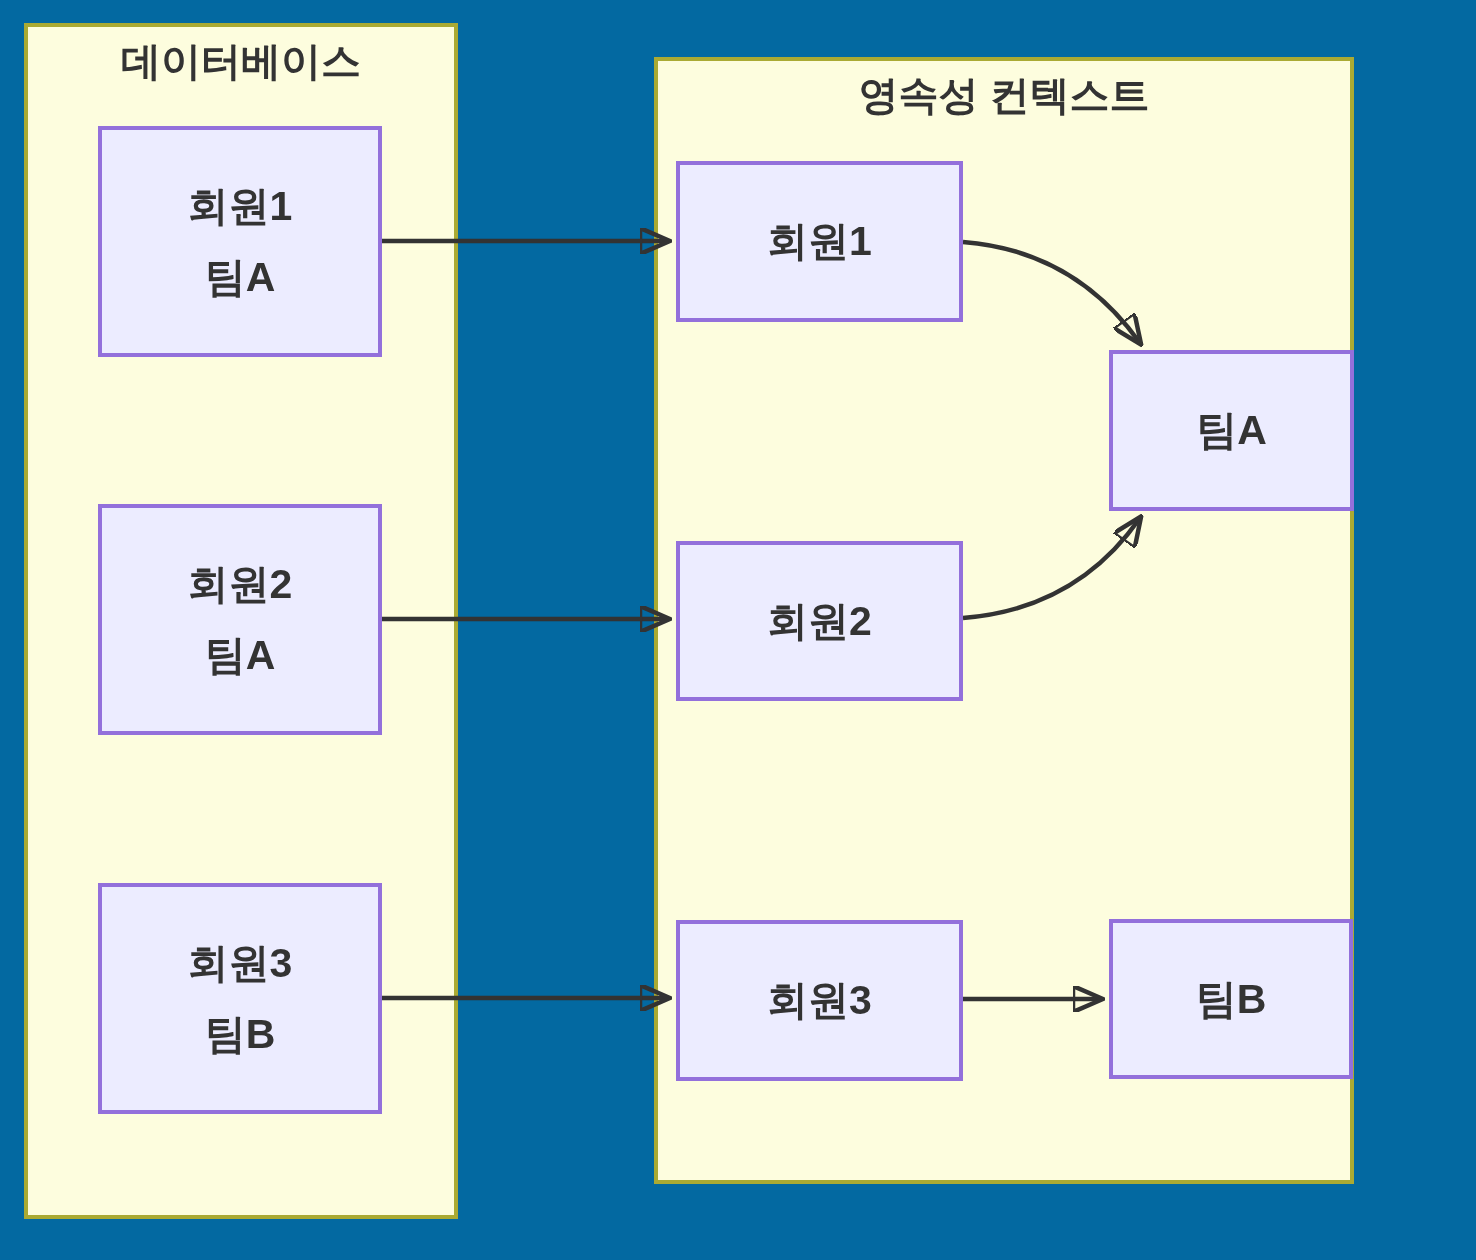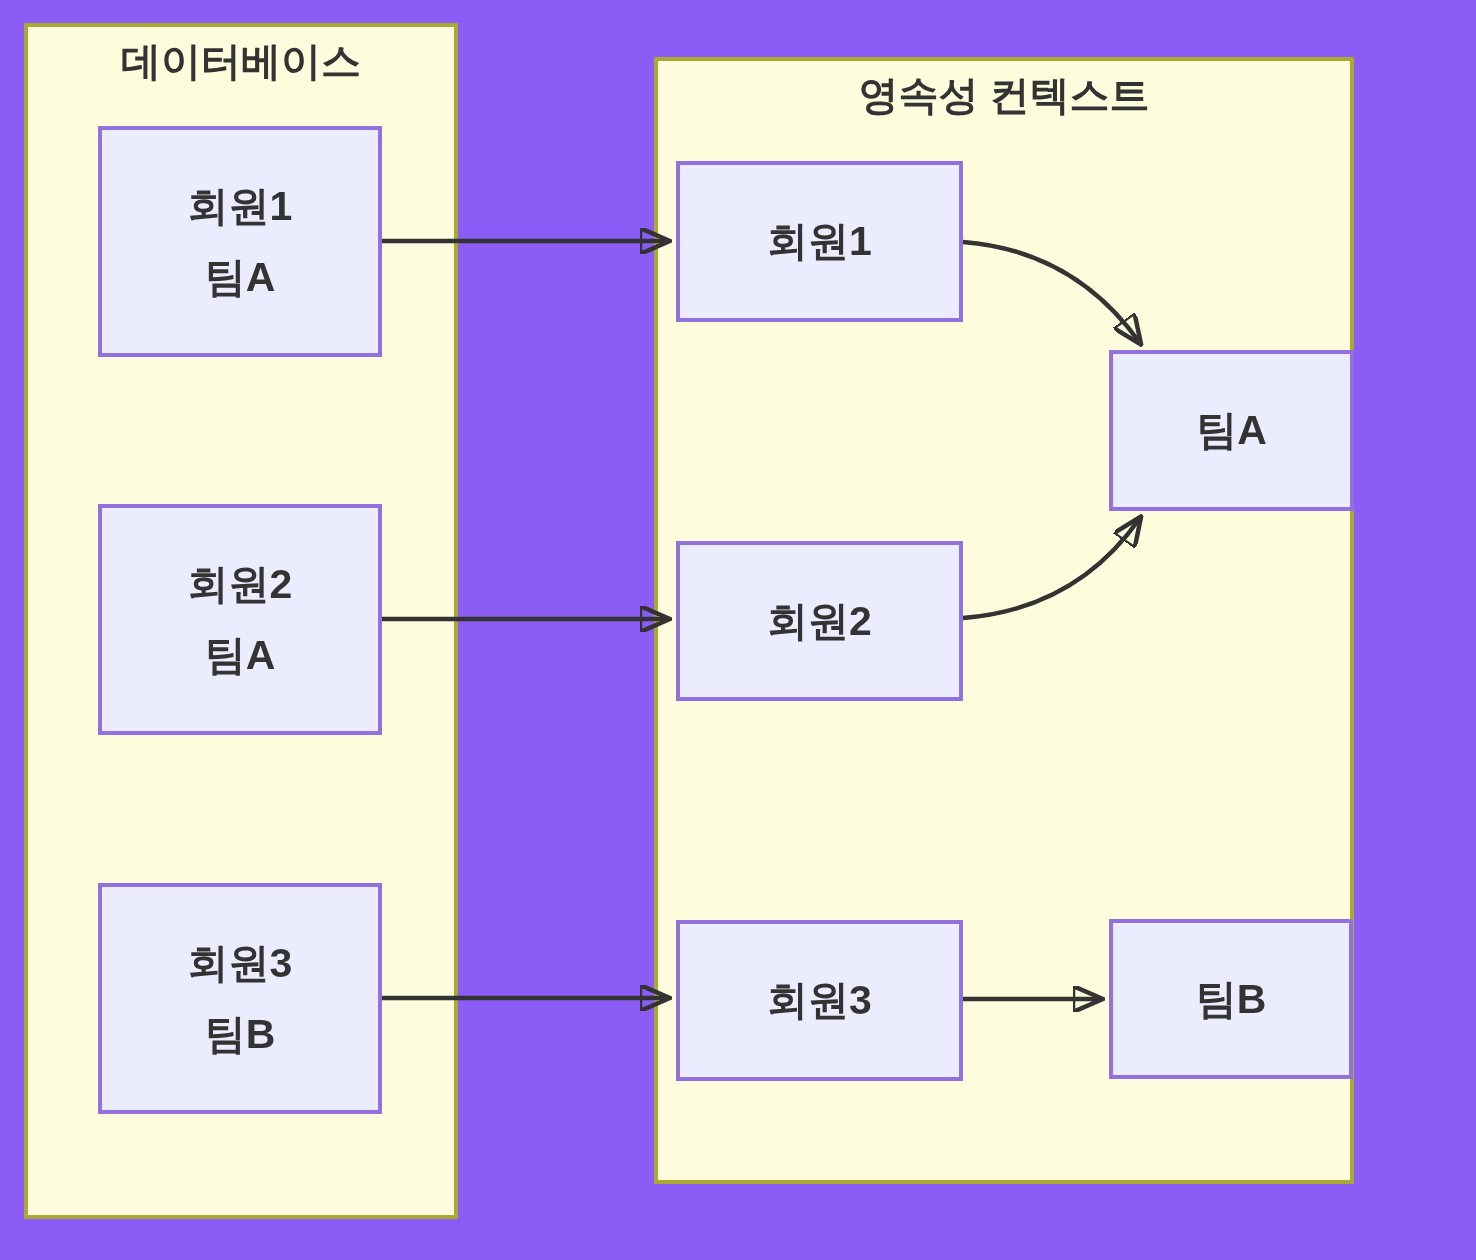"데이터베이스" .canvas { background: #8b5cf6 -> #0369a1 }
